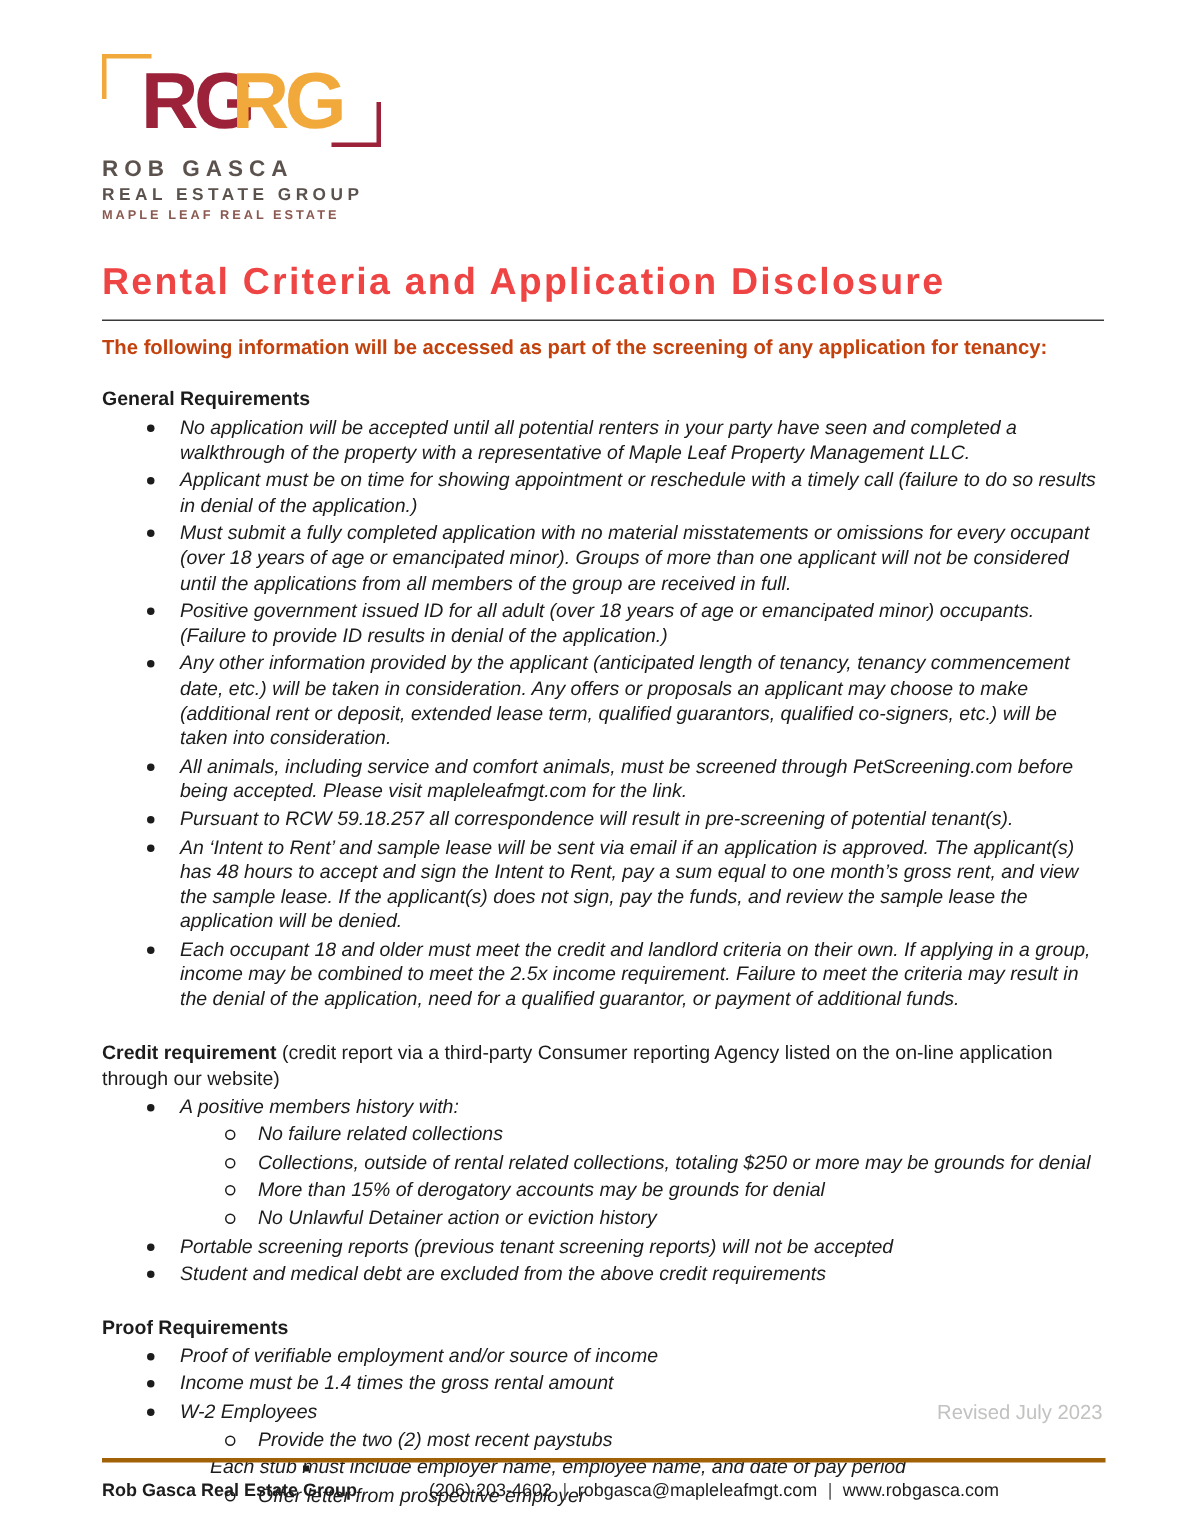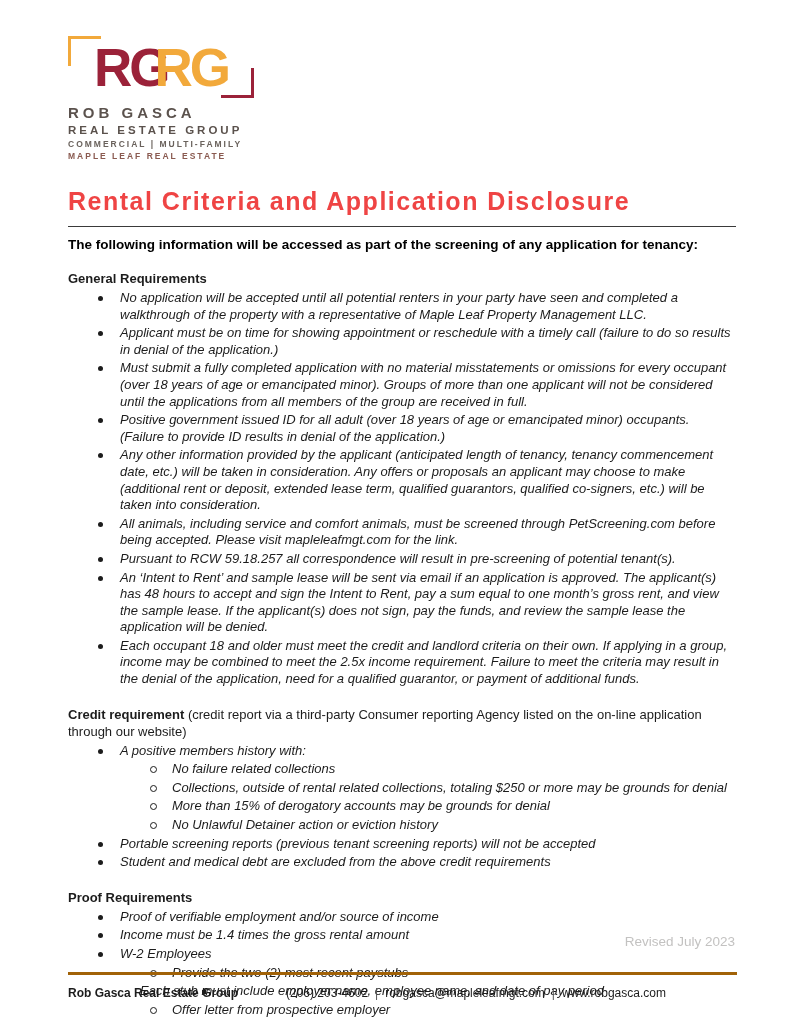"COMMERCIAL | MULTI-FAMILY" div.logo-tag1 { html: <div>COMMERCIAL | MULTI-FAMILY</div> -> none }
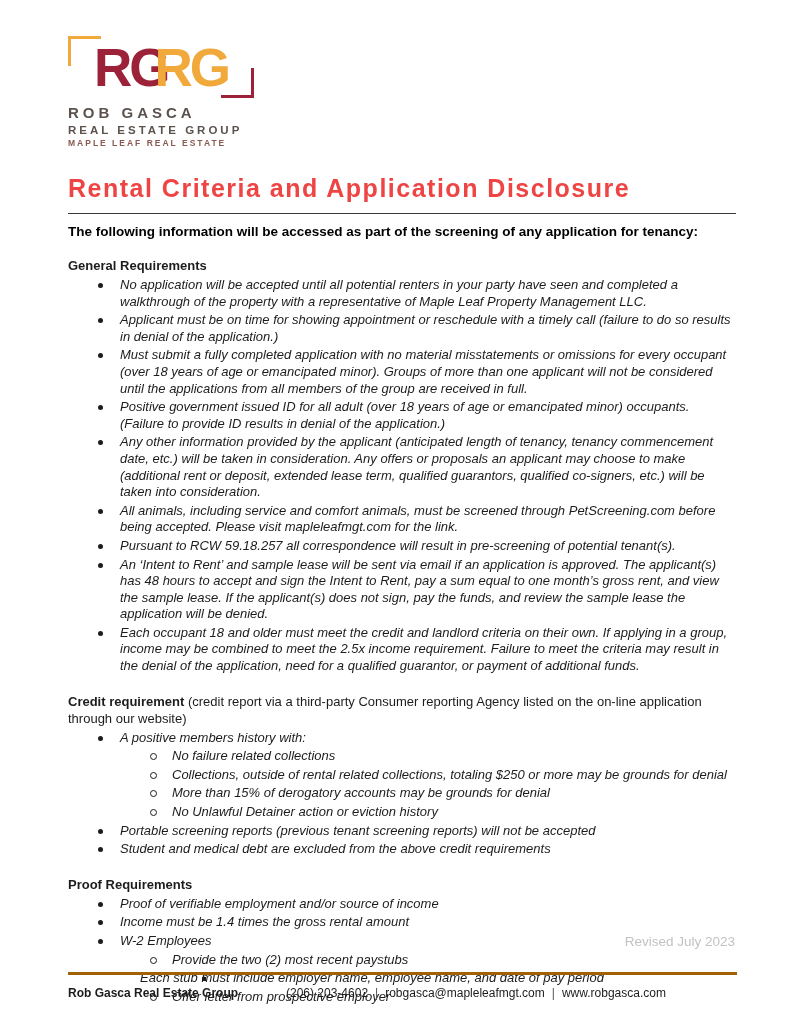"The following information will be" .intro { color: #000000 -> #c2410c }
